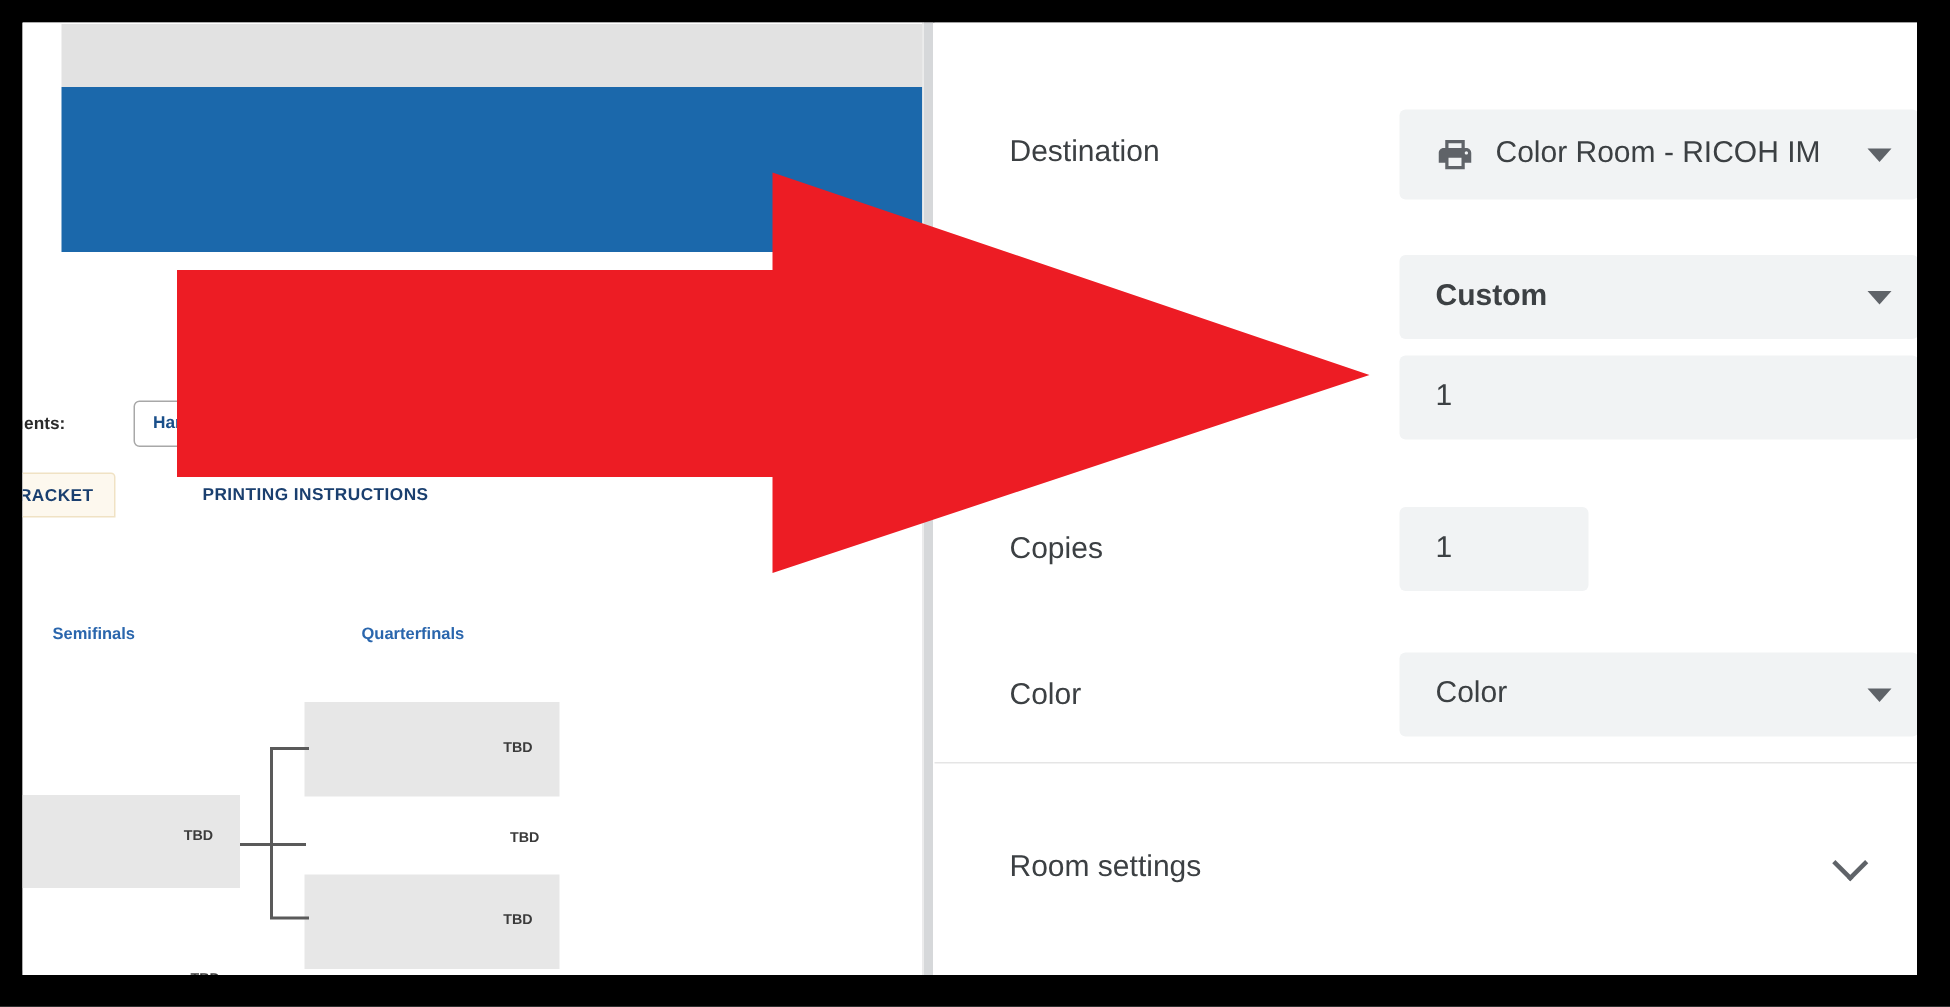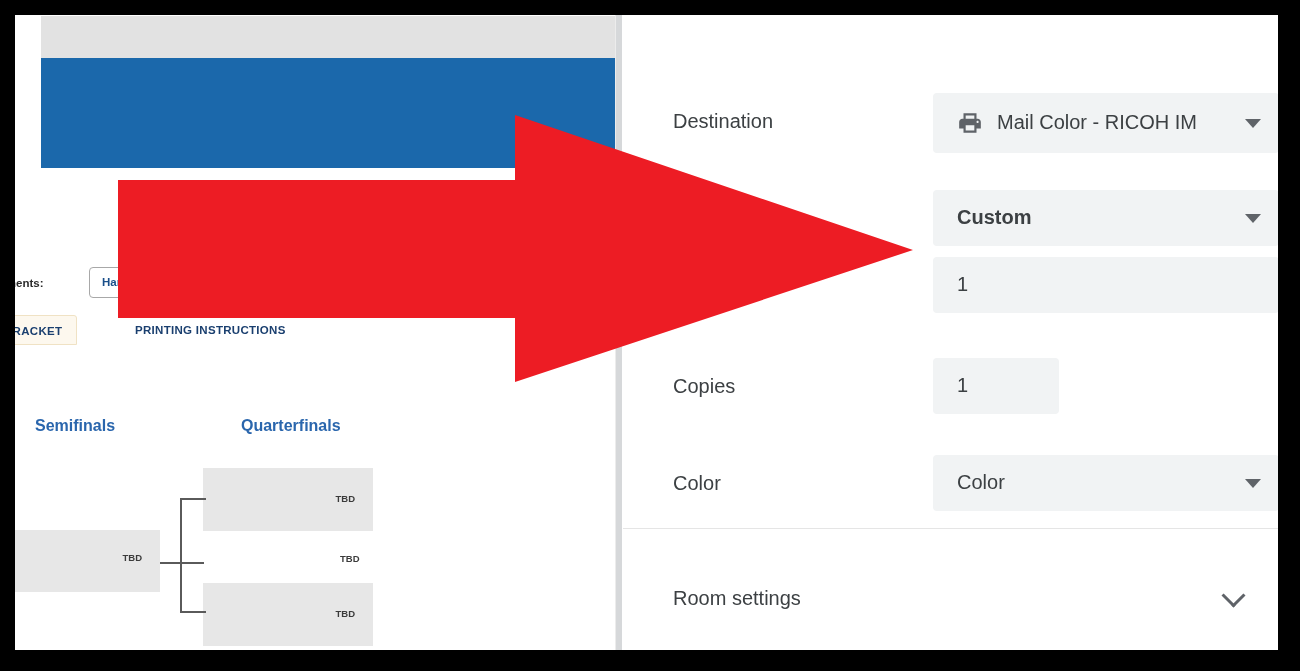"Destination" #settings-pane { margin-top: 20px -> none }
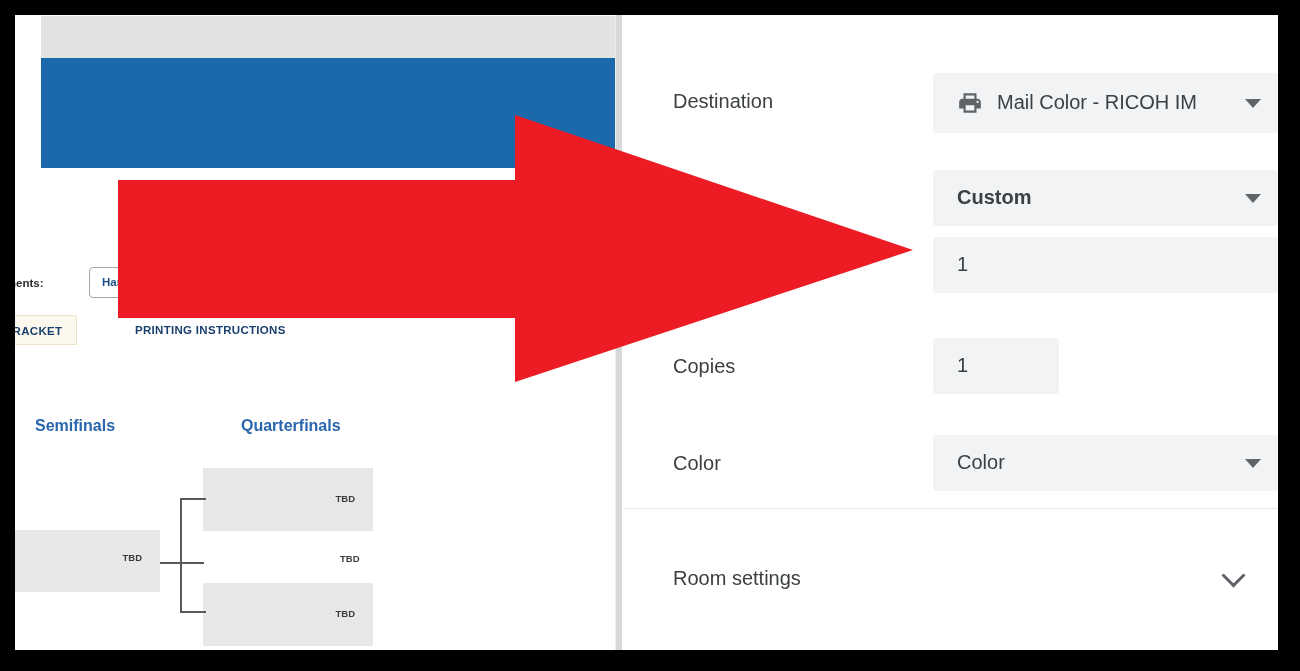"Mail Color - RICOH IM" span.control-text { text: Mail Color -> Color Room }
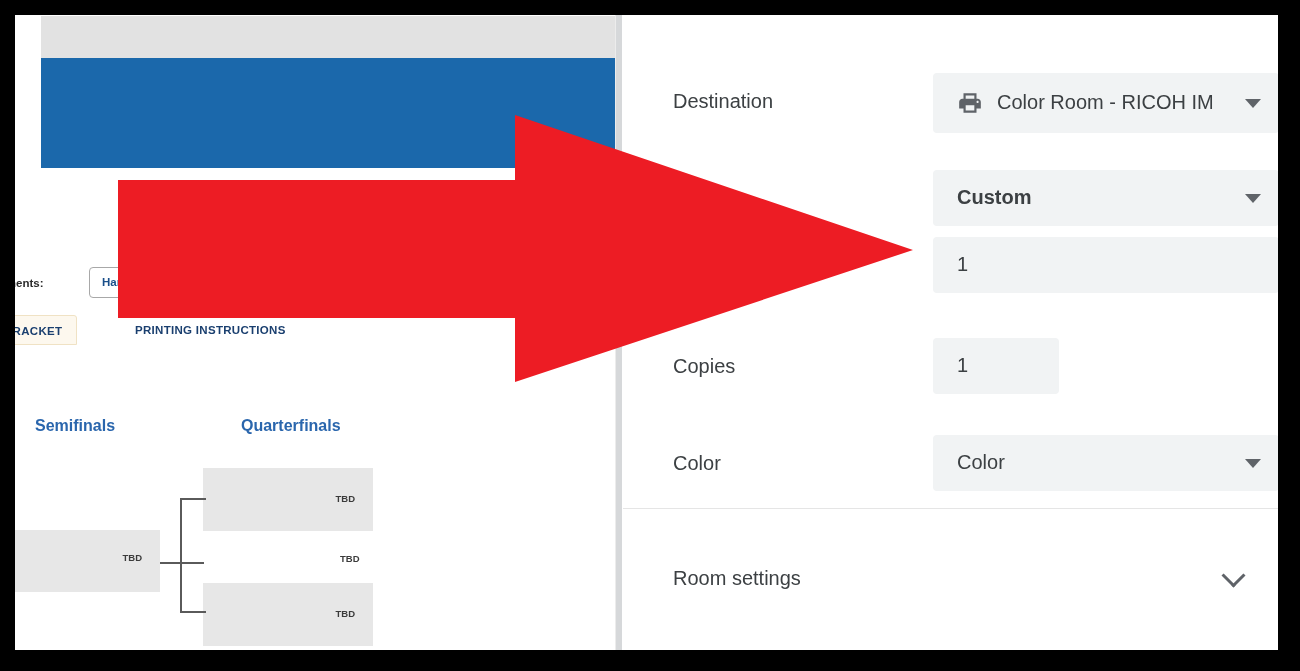"Semifinals" .round-label { font-size: 16px -> 11px }
